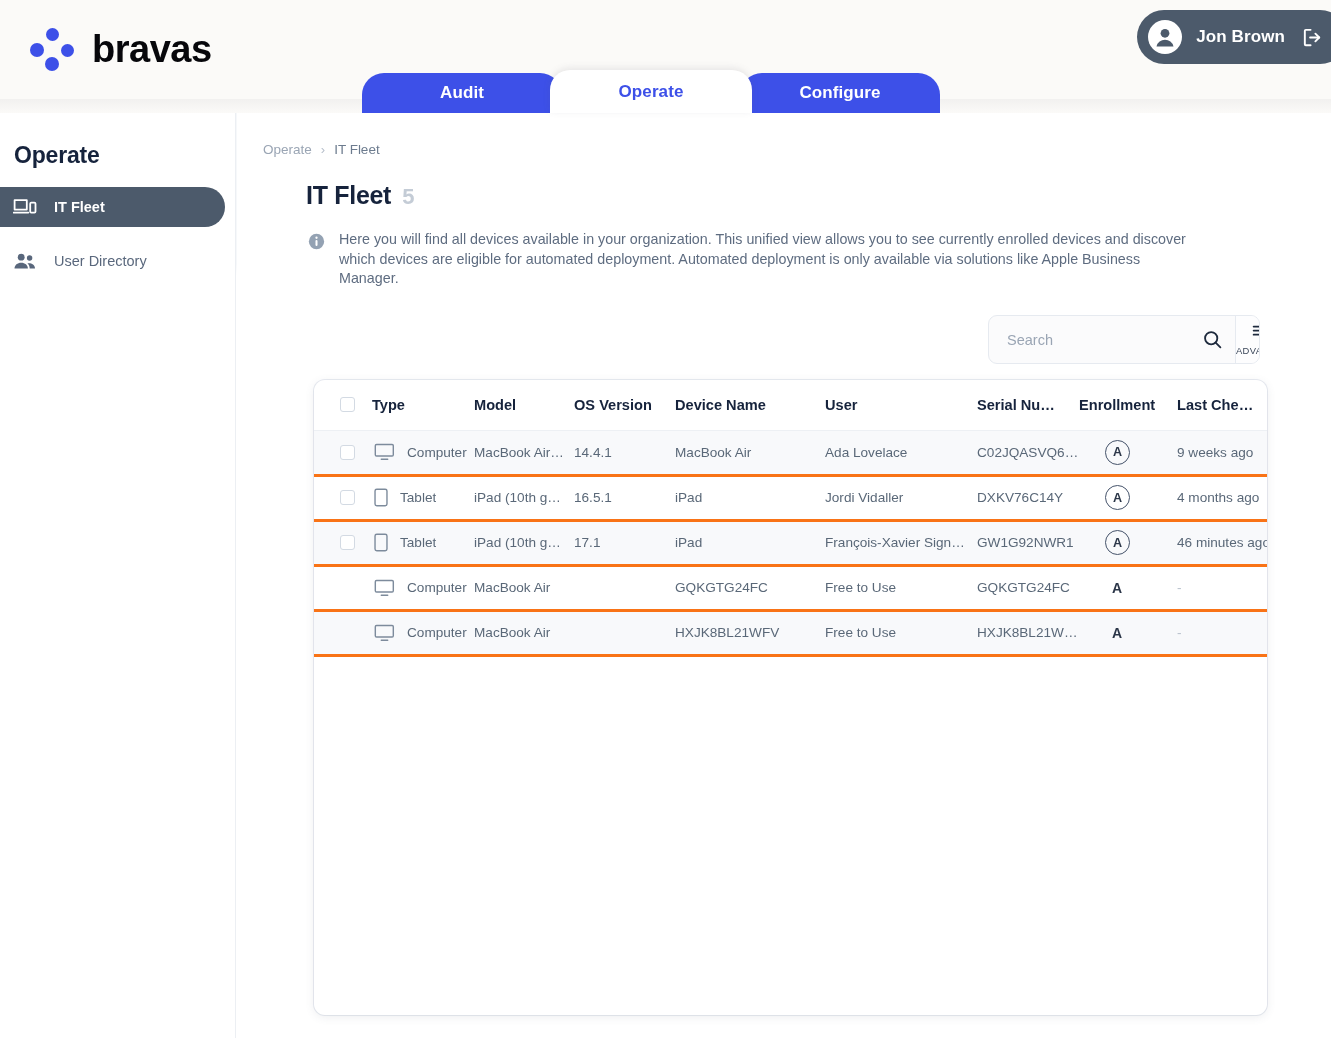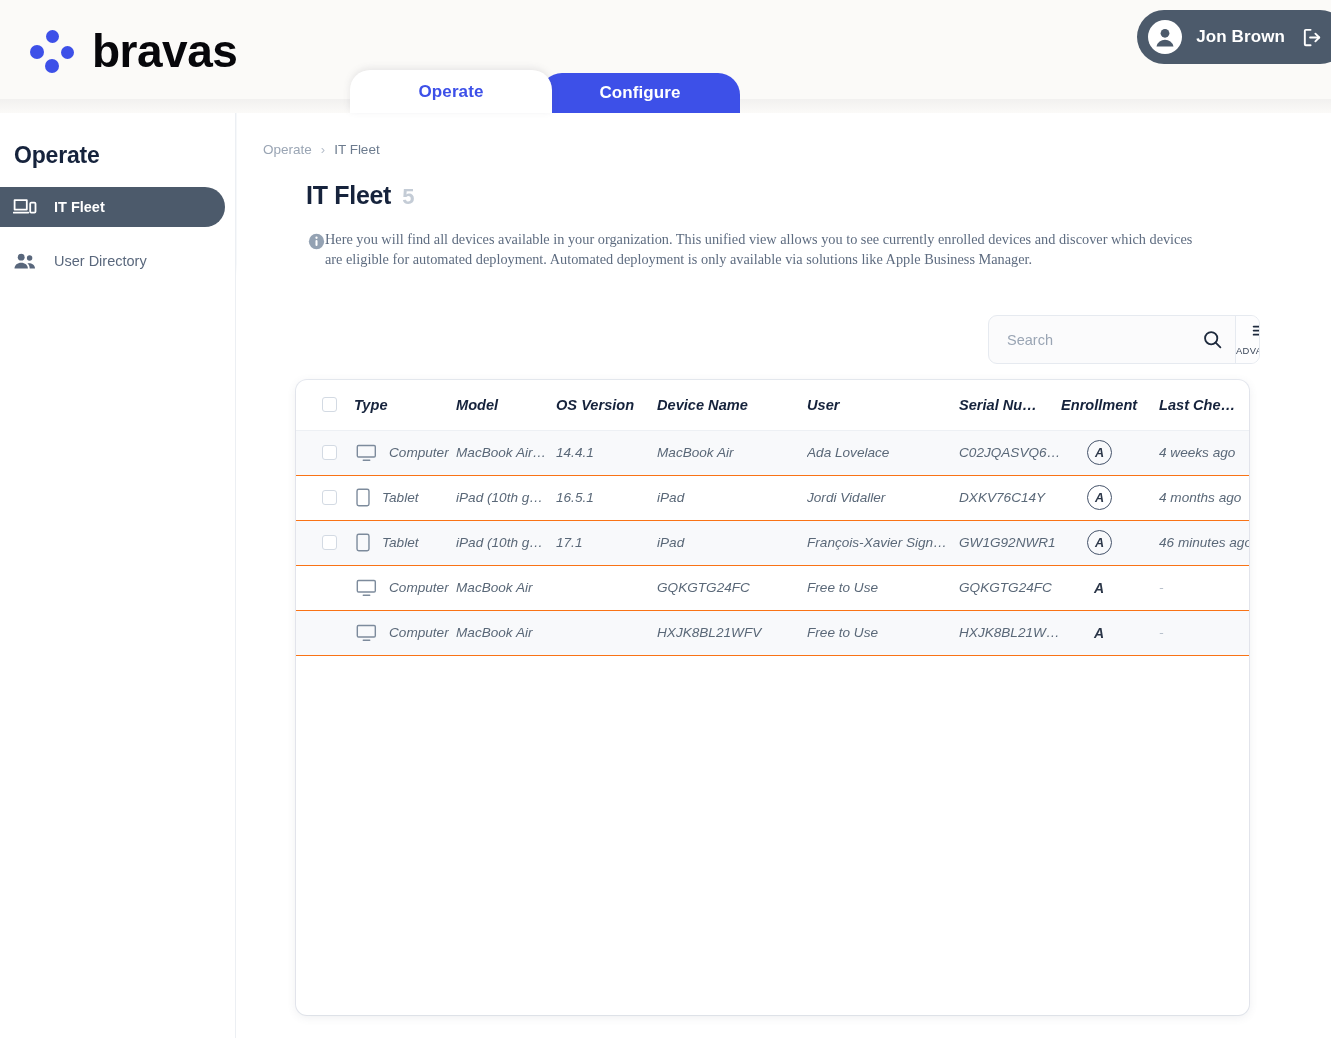"bravas" .logo-text { font-size: 46px -> 38px }
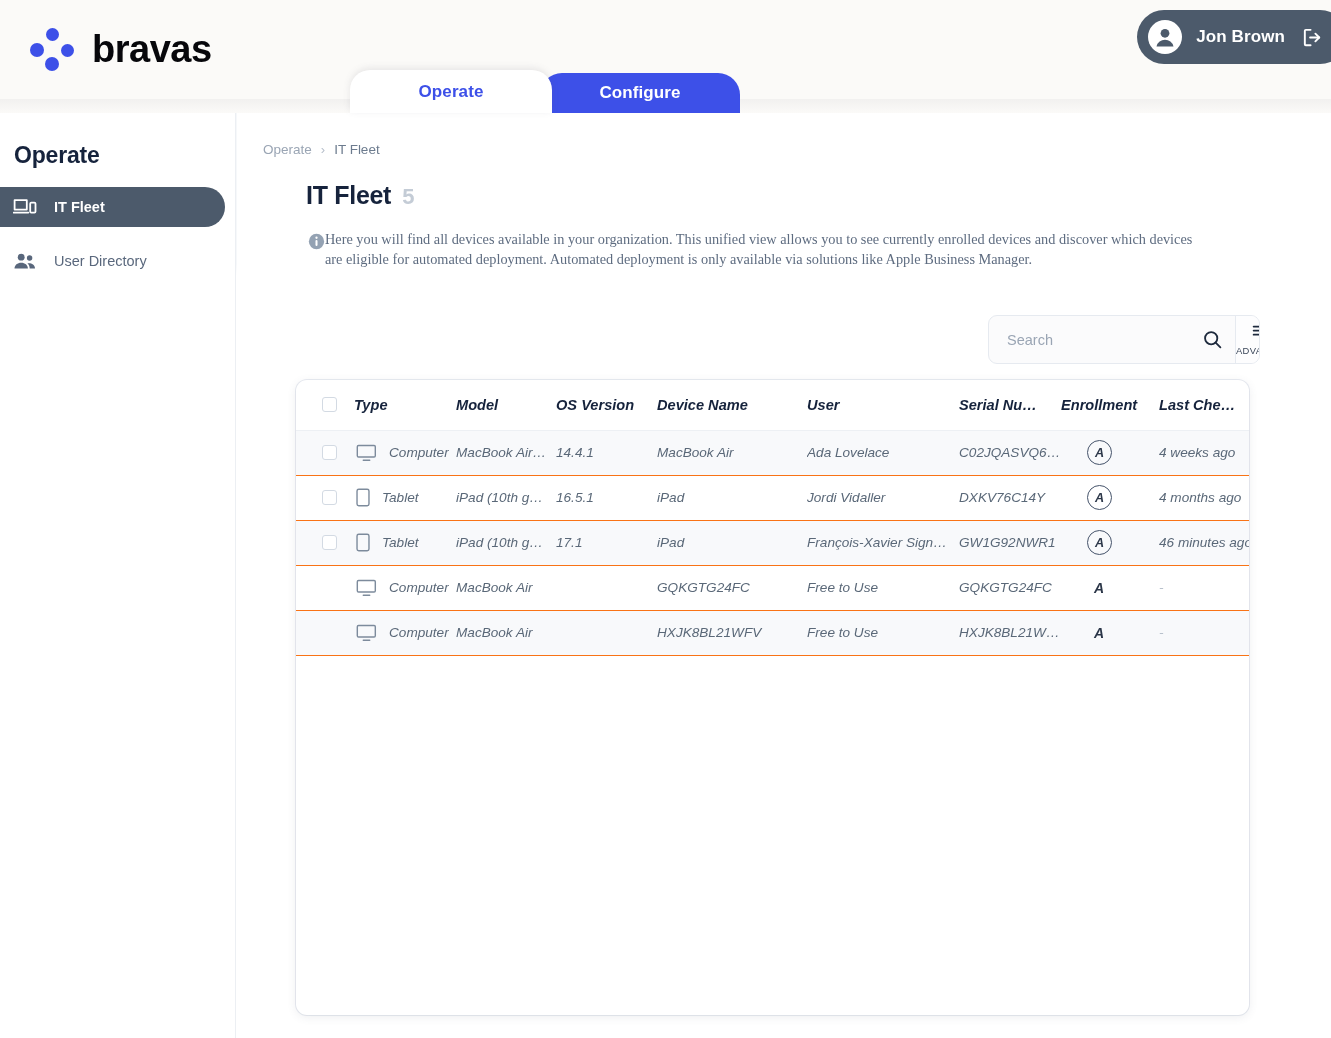"Audit" div.tab { html: none -> <div>Audit</div> }
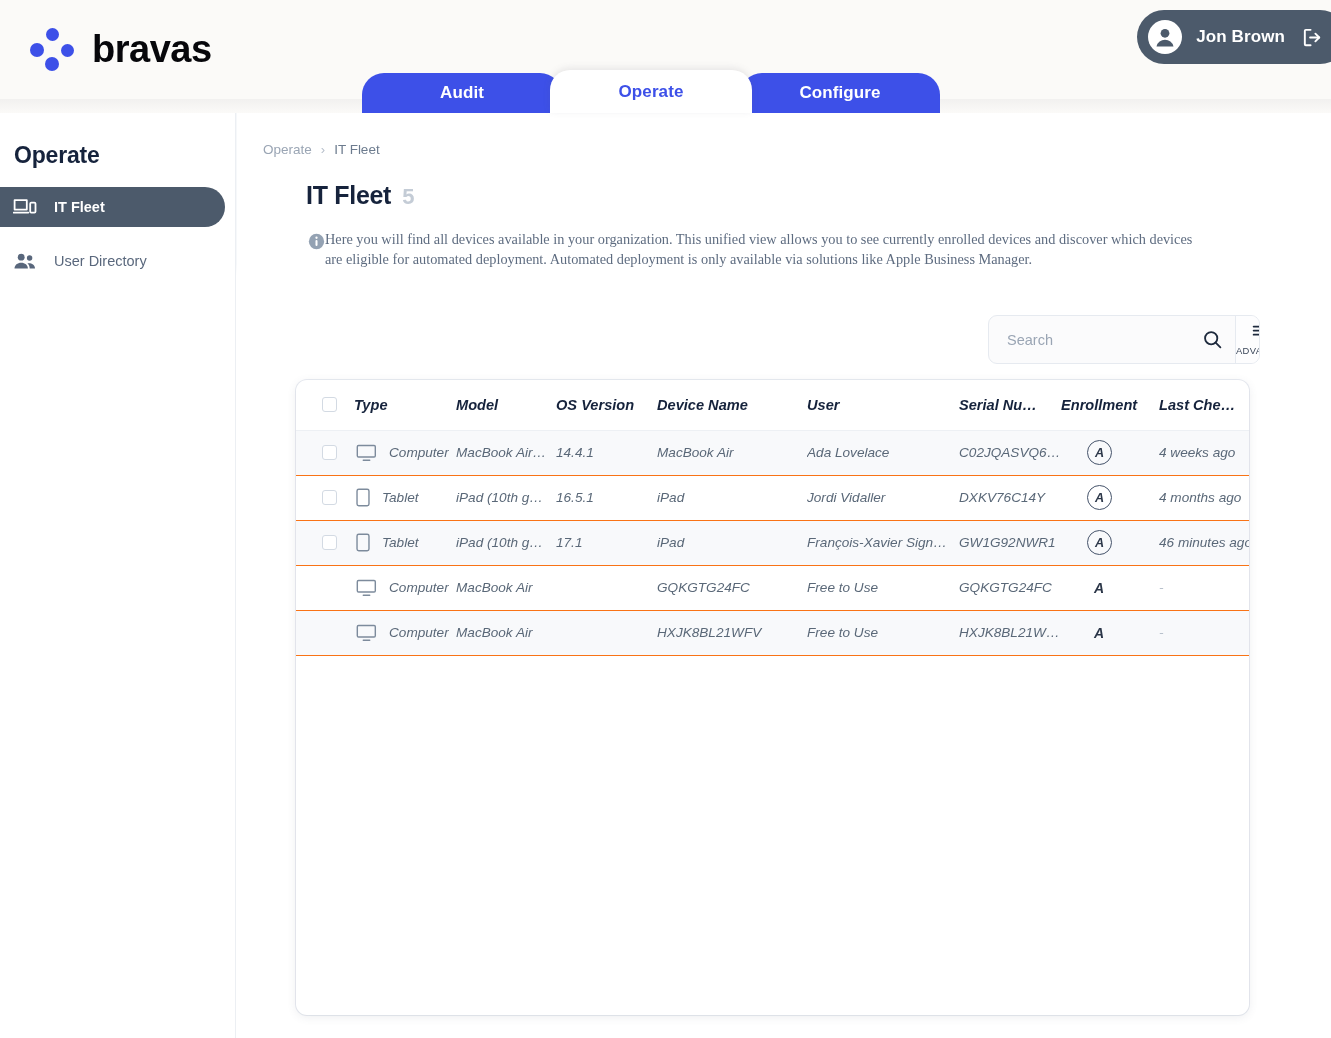"Here you will find all" .info-block { font-family: Liberation Serif, serif -> none; gap: none -> 14px }
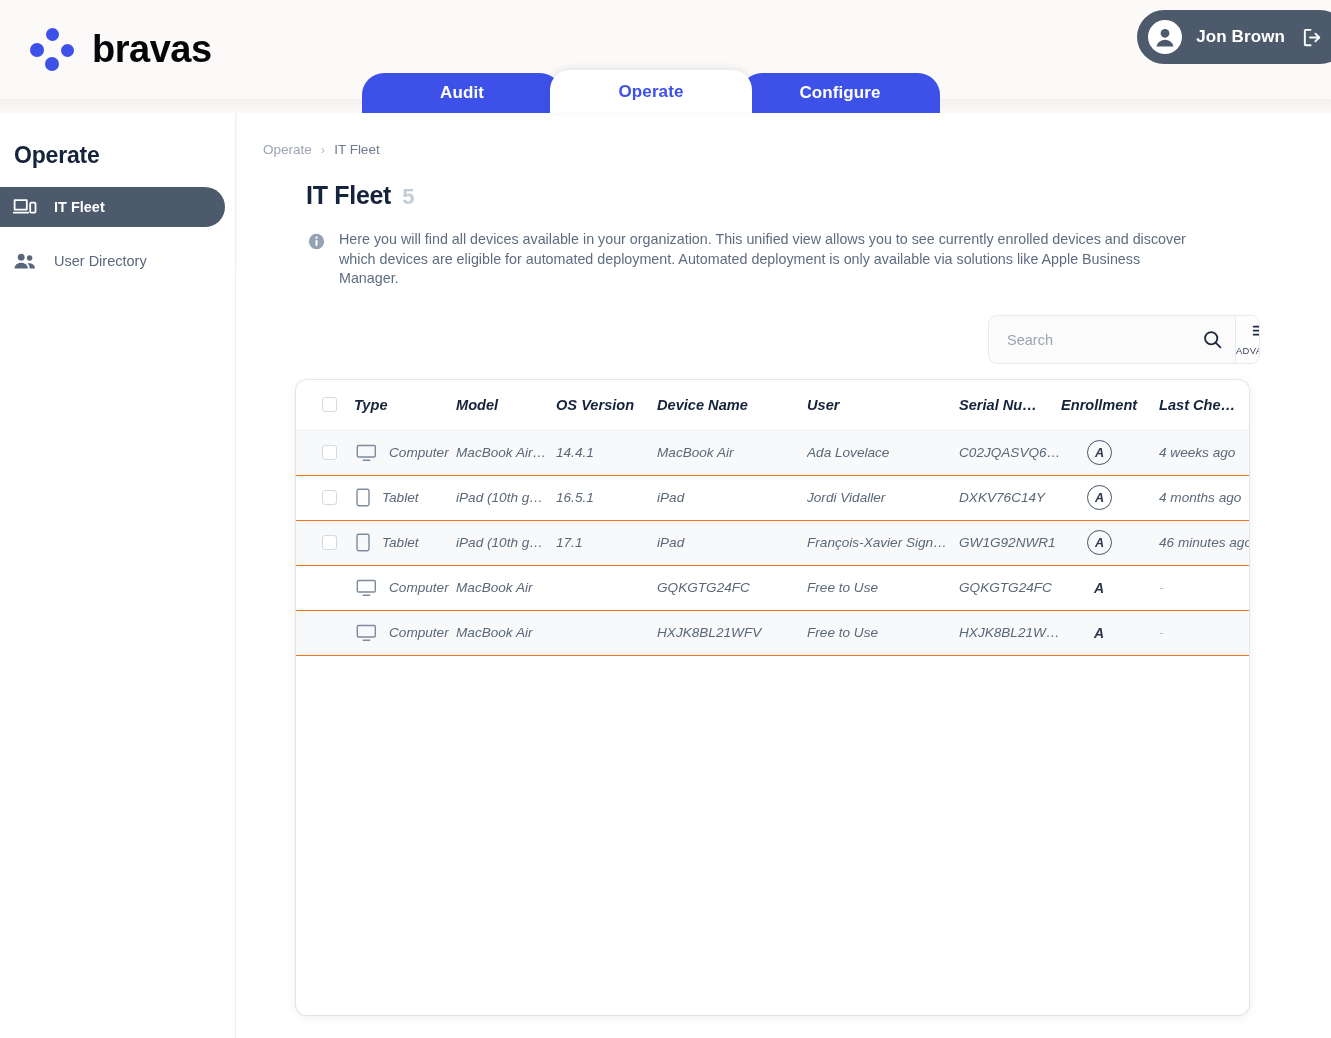"Type" .table-card { font-style: italic -> none; left: 60px -> 78px }
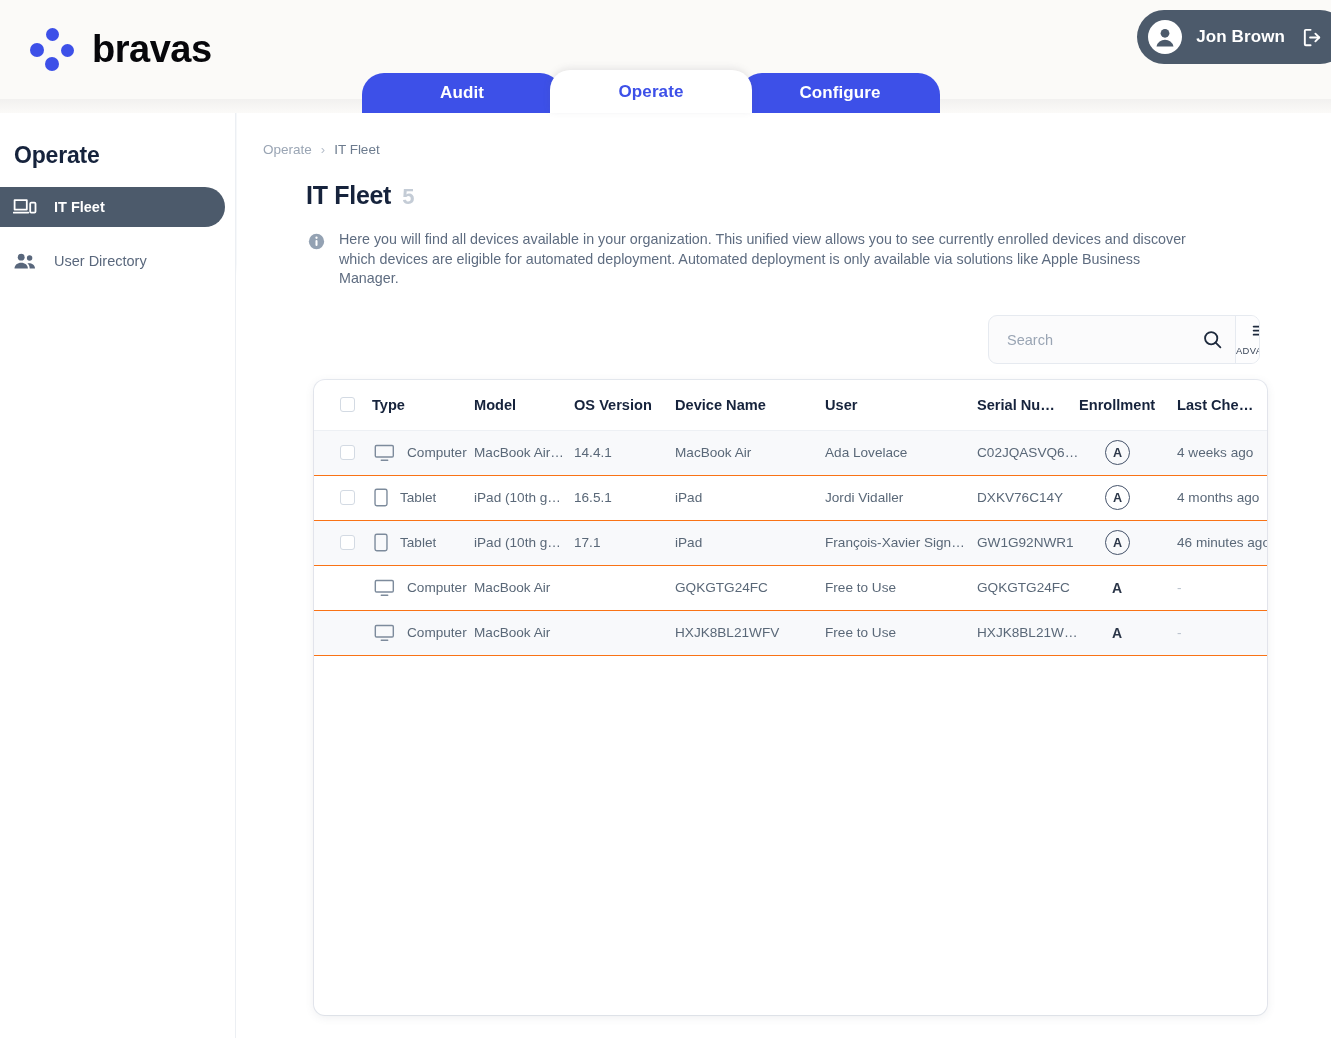"Computer" tbody td { border-bottom: 1px solid #f97316 -> 3px solid #f97316 }
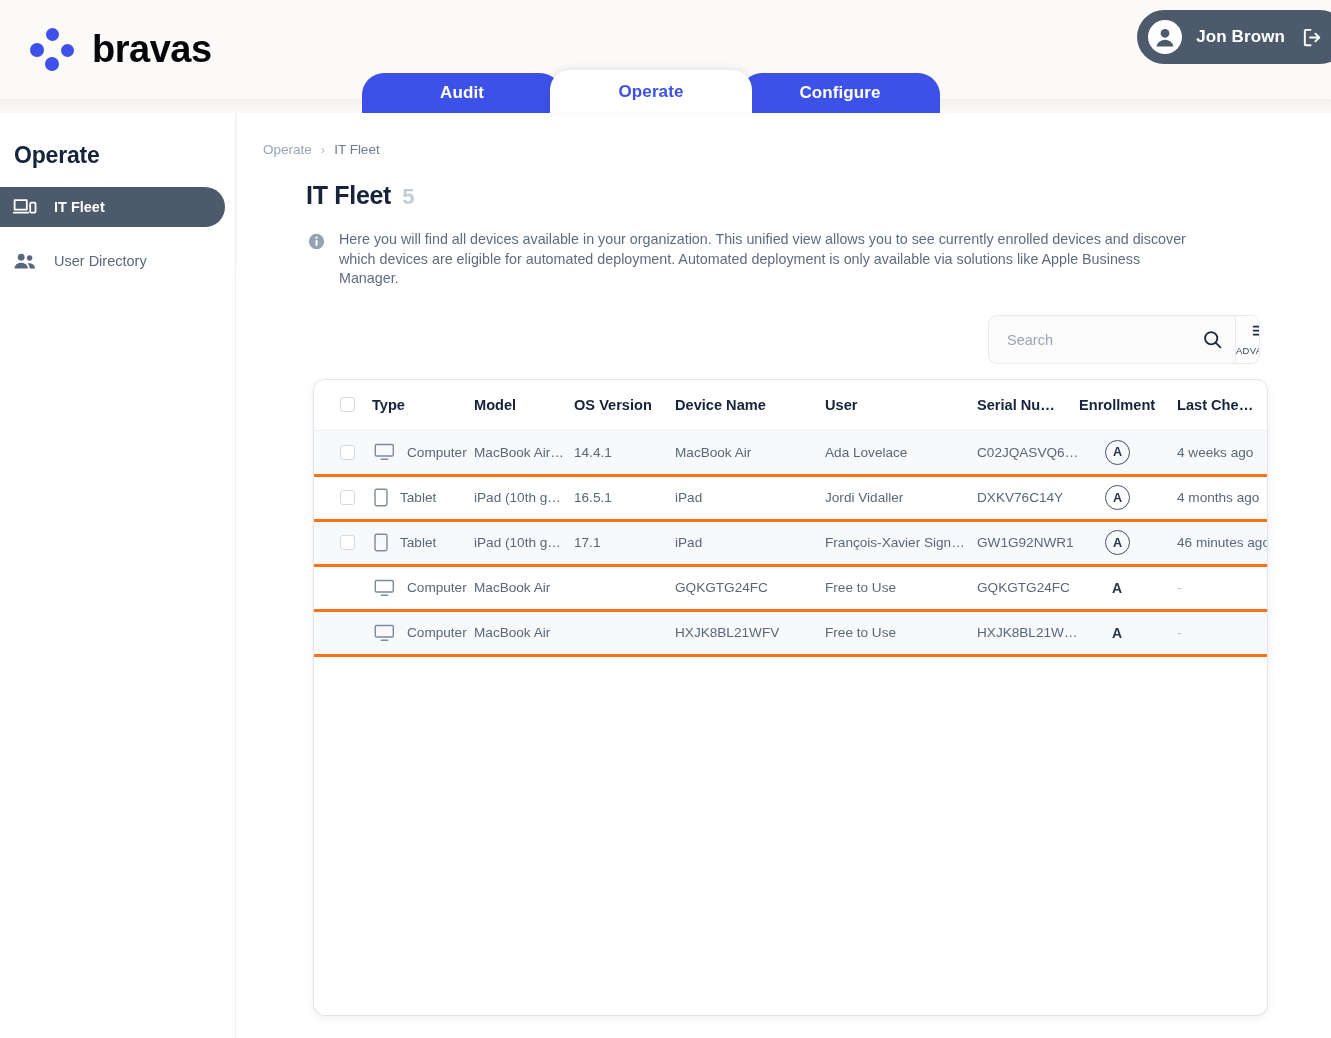"4 weeks ago" td.c-last { text: 4 -> 9 }
